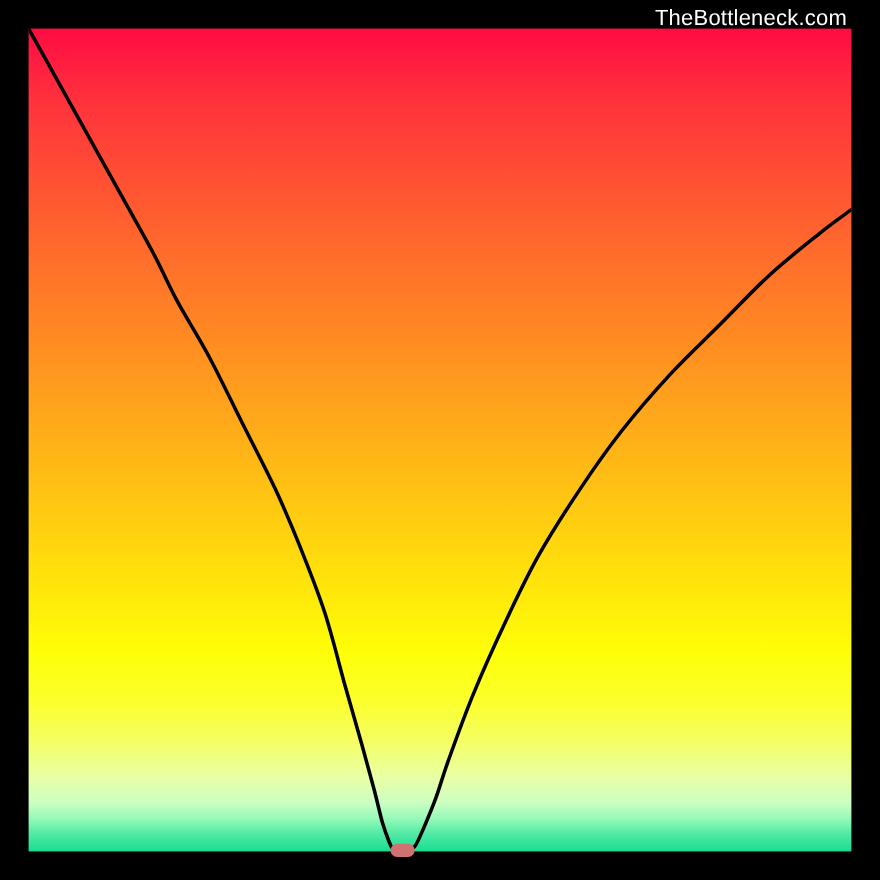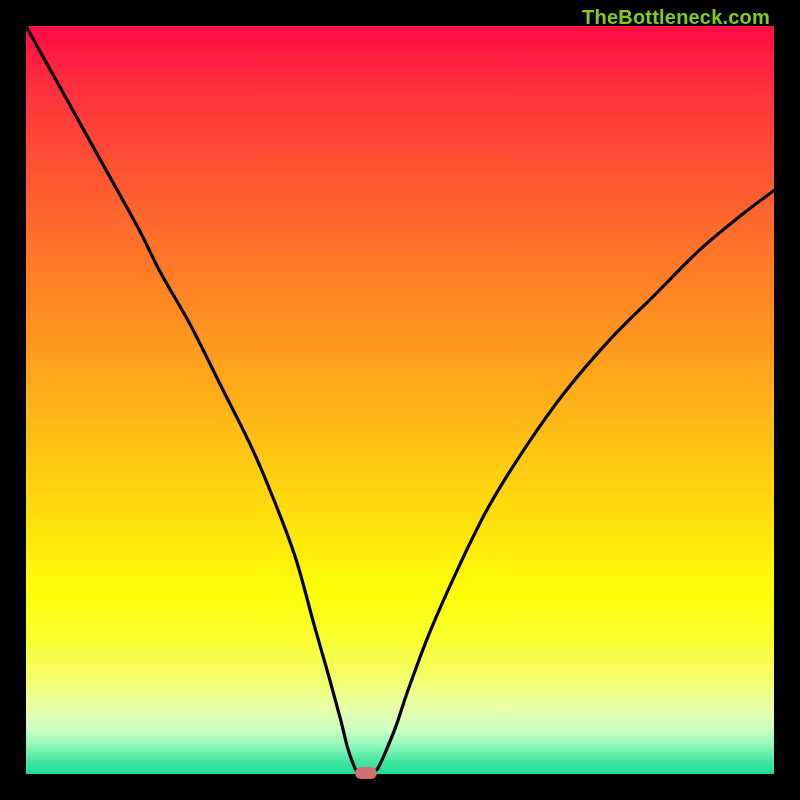"TheBottleneck.com" .watermark { color: #84cc16 -> #ffffff; font-weight: 700 -> 400 }
